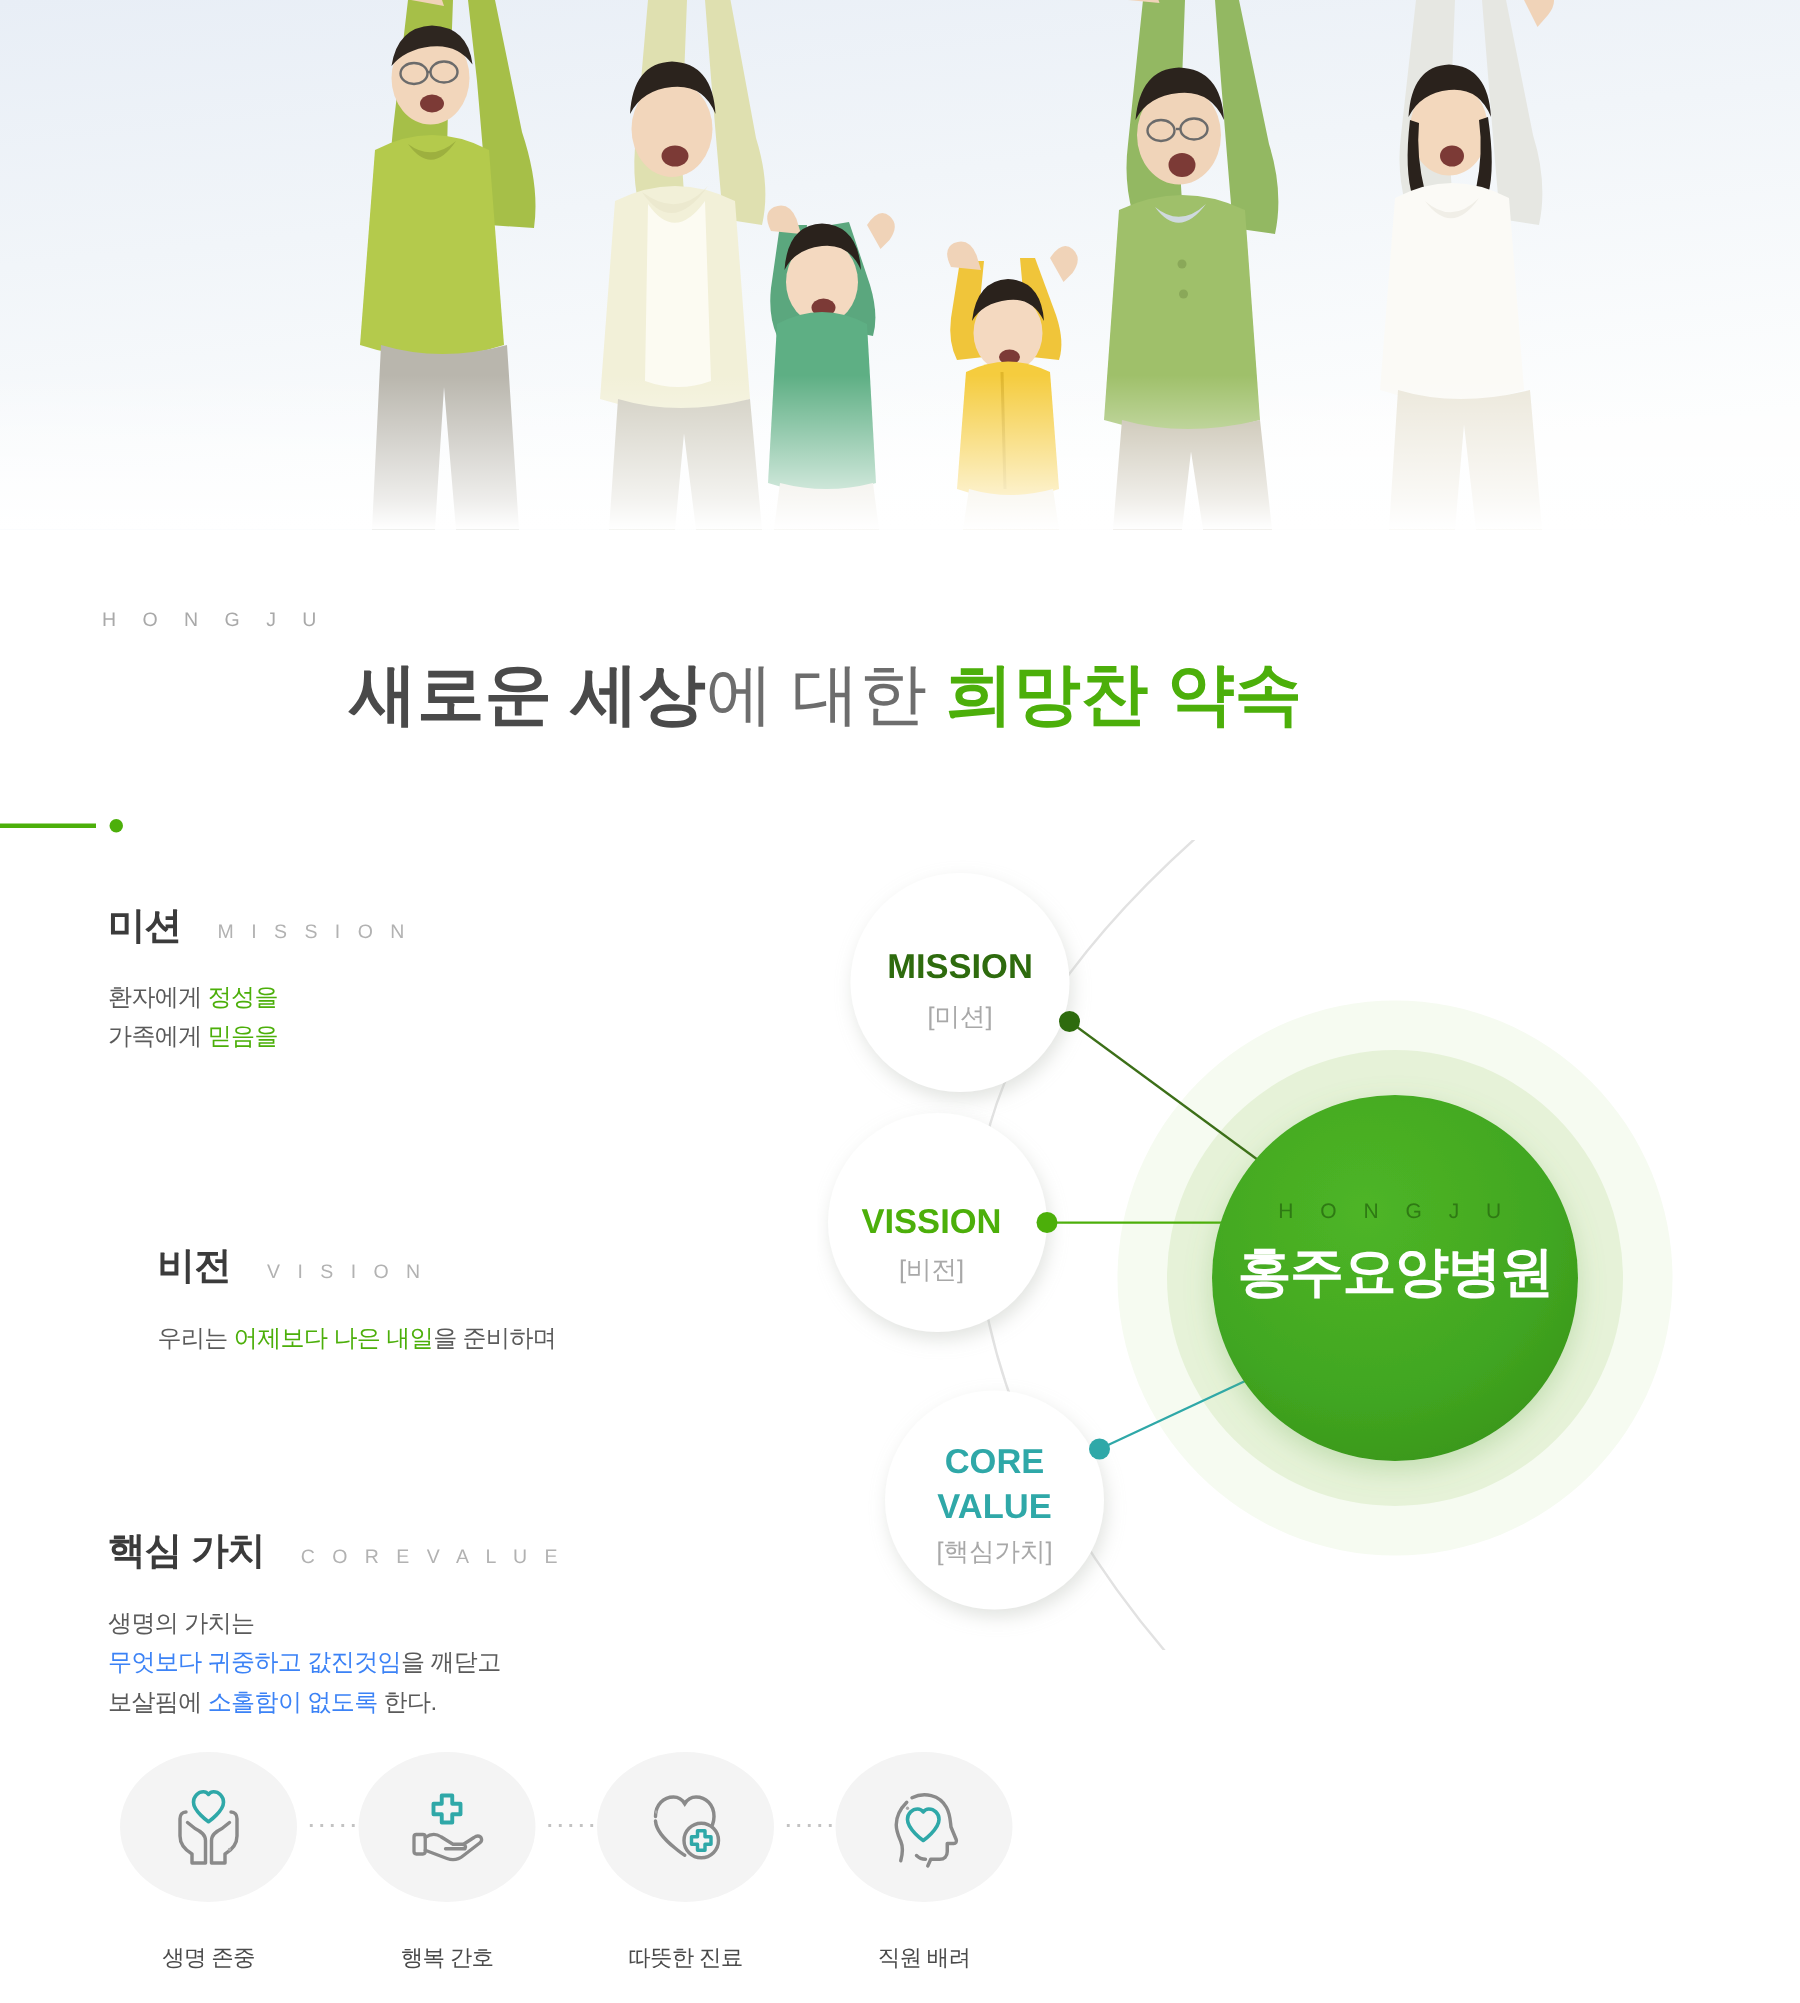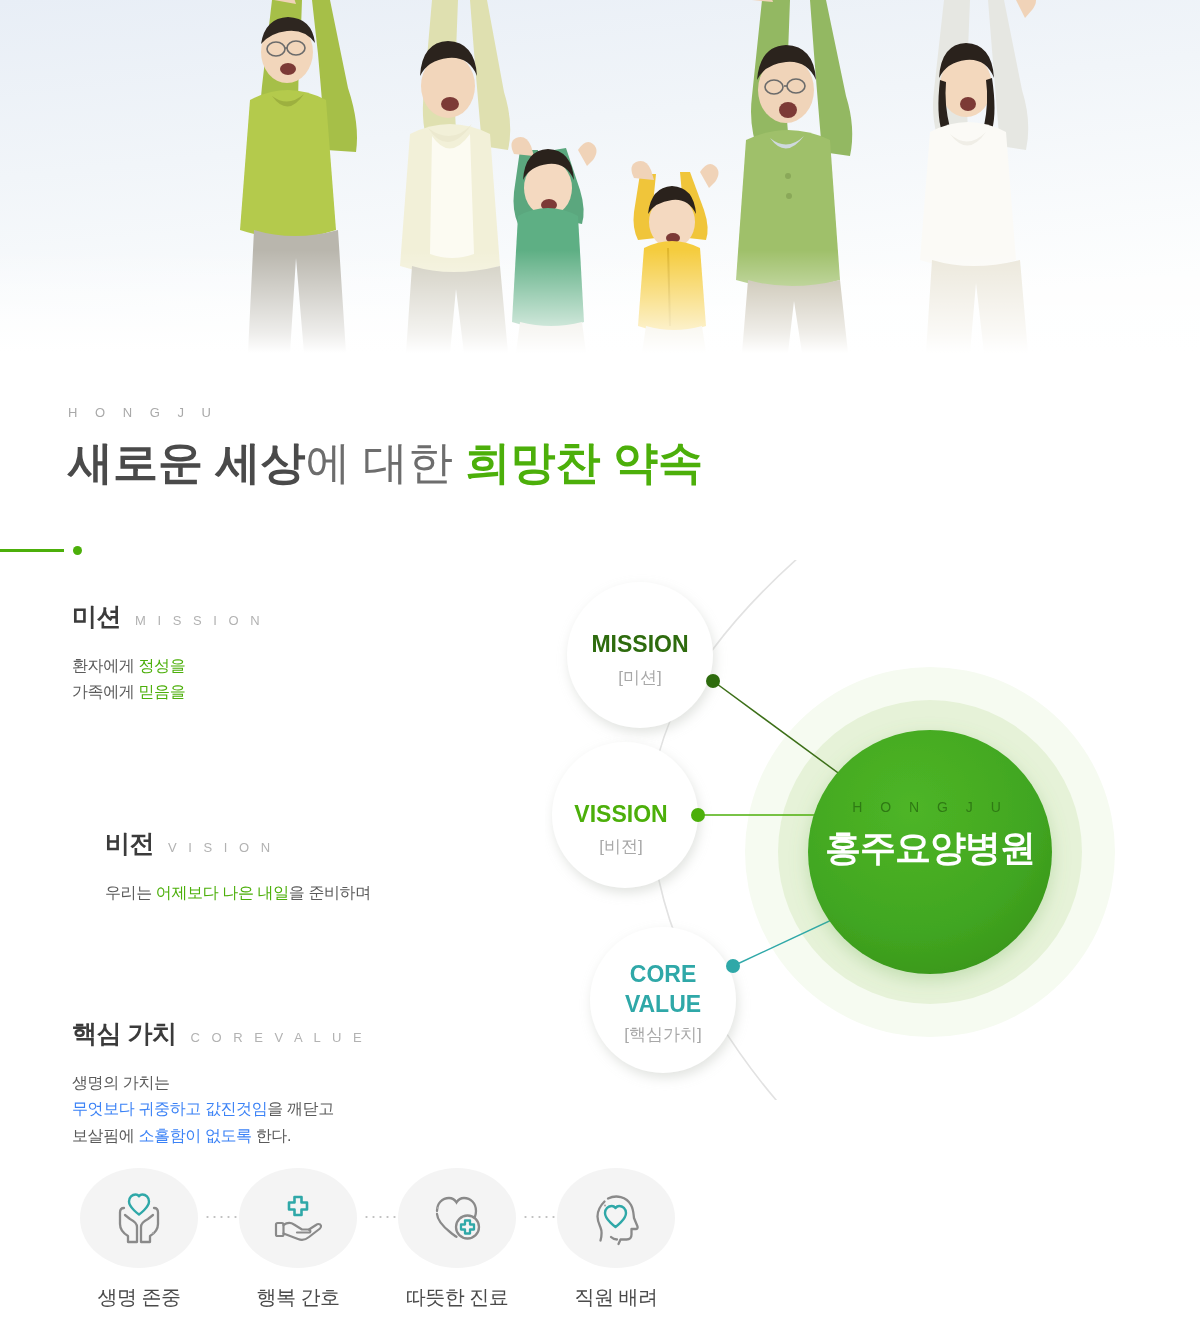"새로운 세상에 대한 희망찬 약속" .headline { text-align: none -> right }
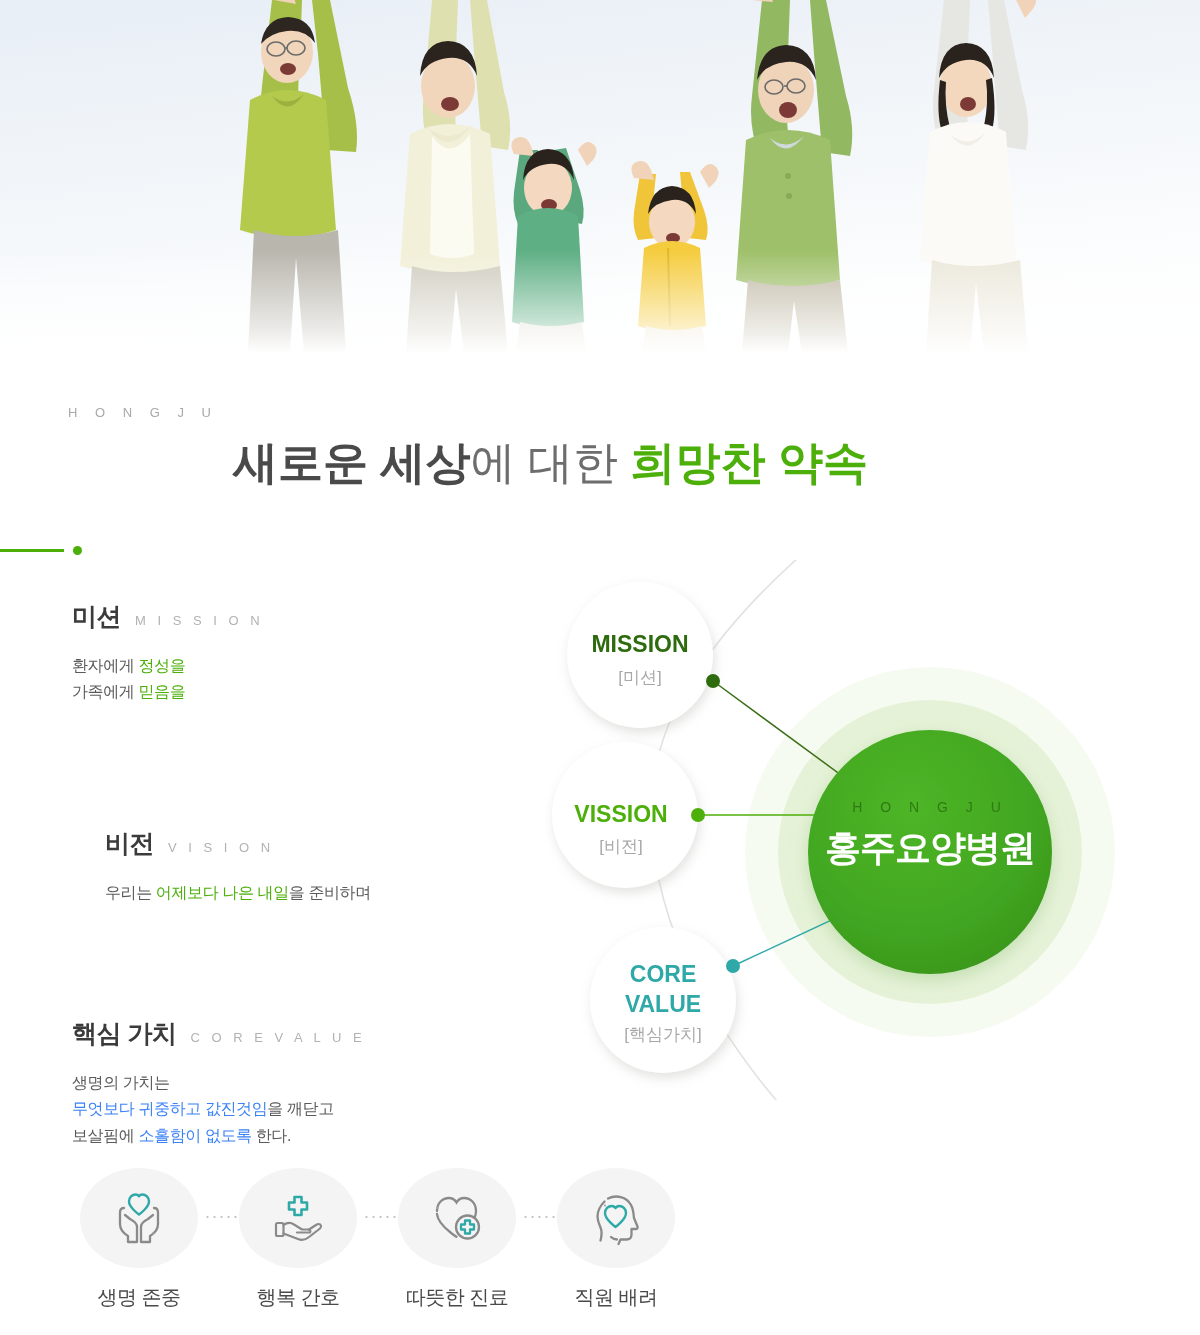"미션" .tg-head { gap: 14px -> 24px }
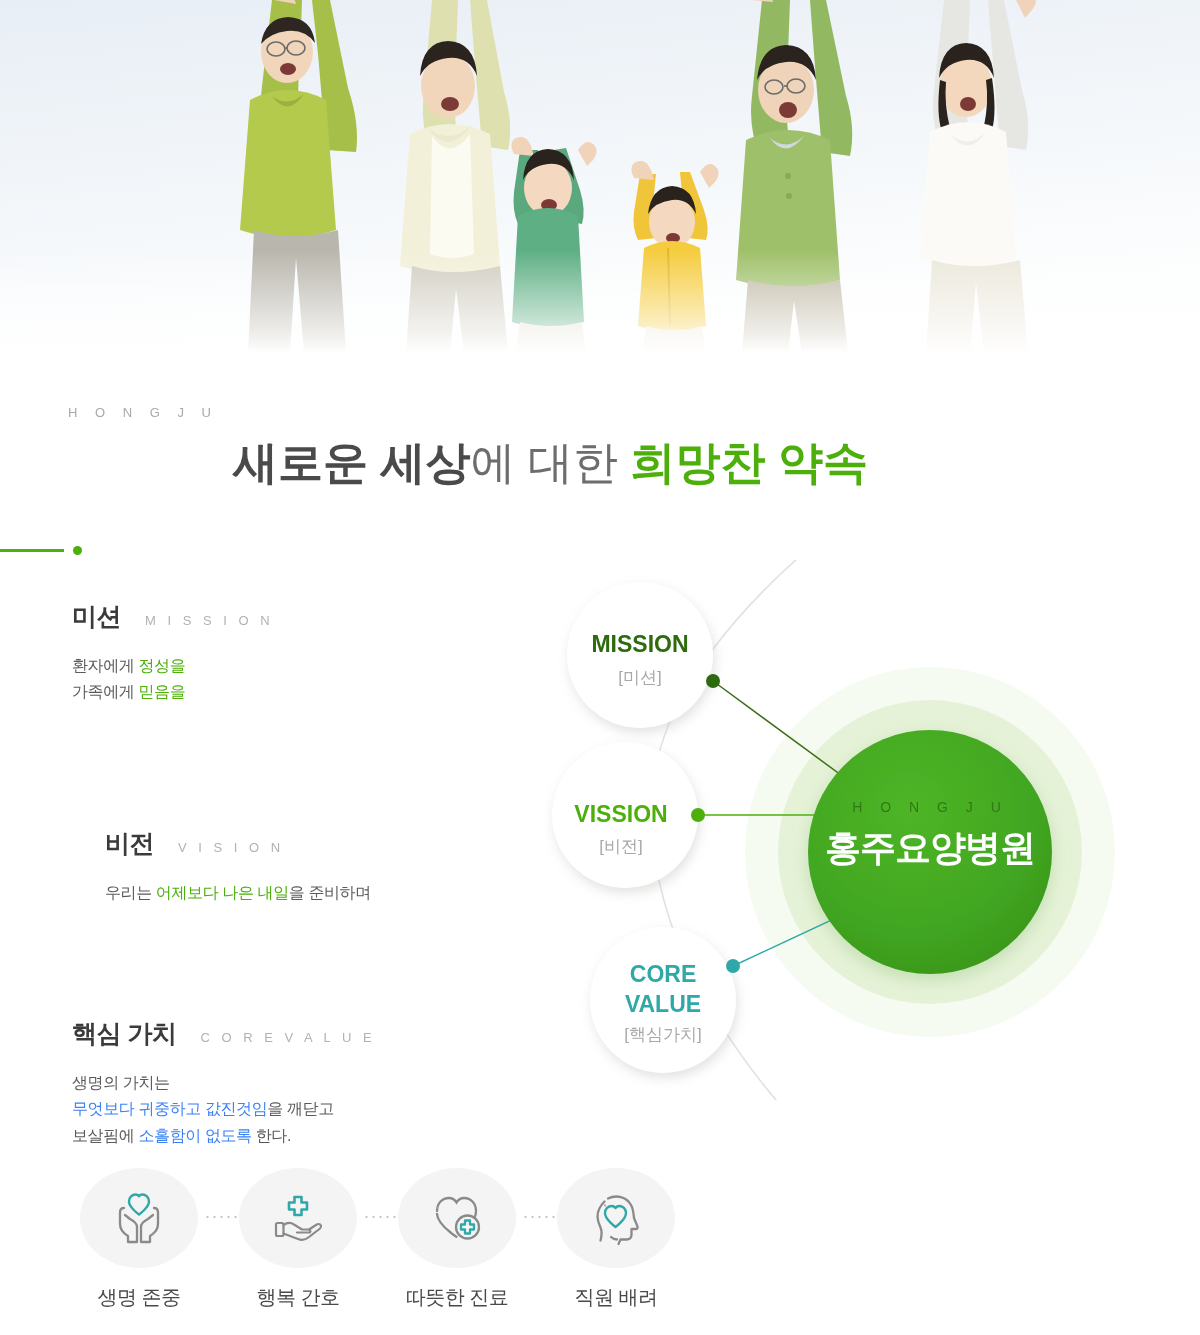"생명 존중" .icon-label { font-size: 20px -> 15px; margin-top: 16px -> 28px }
